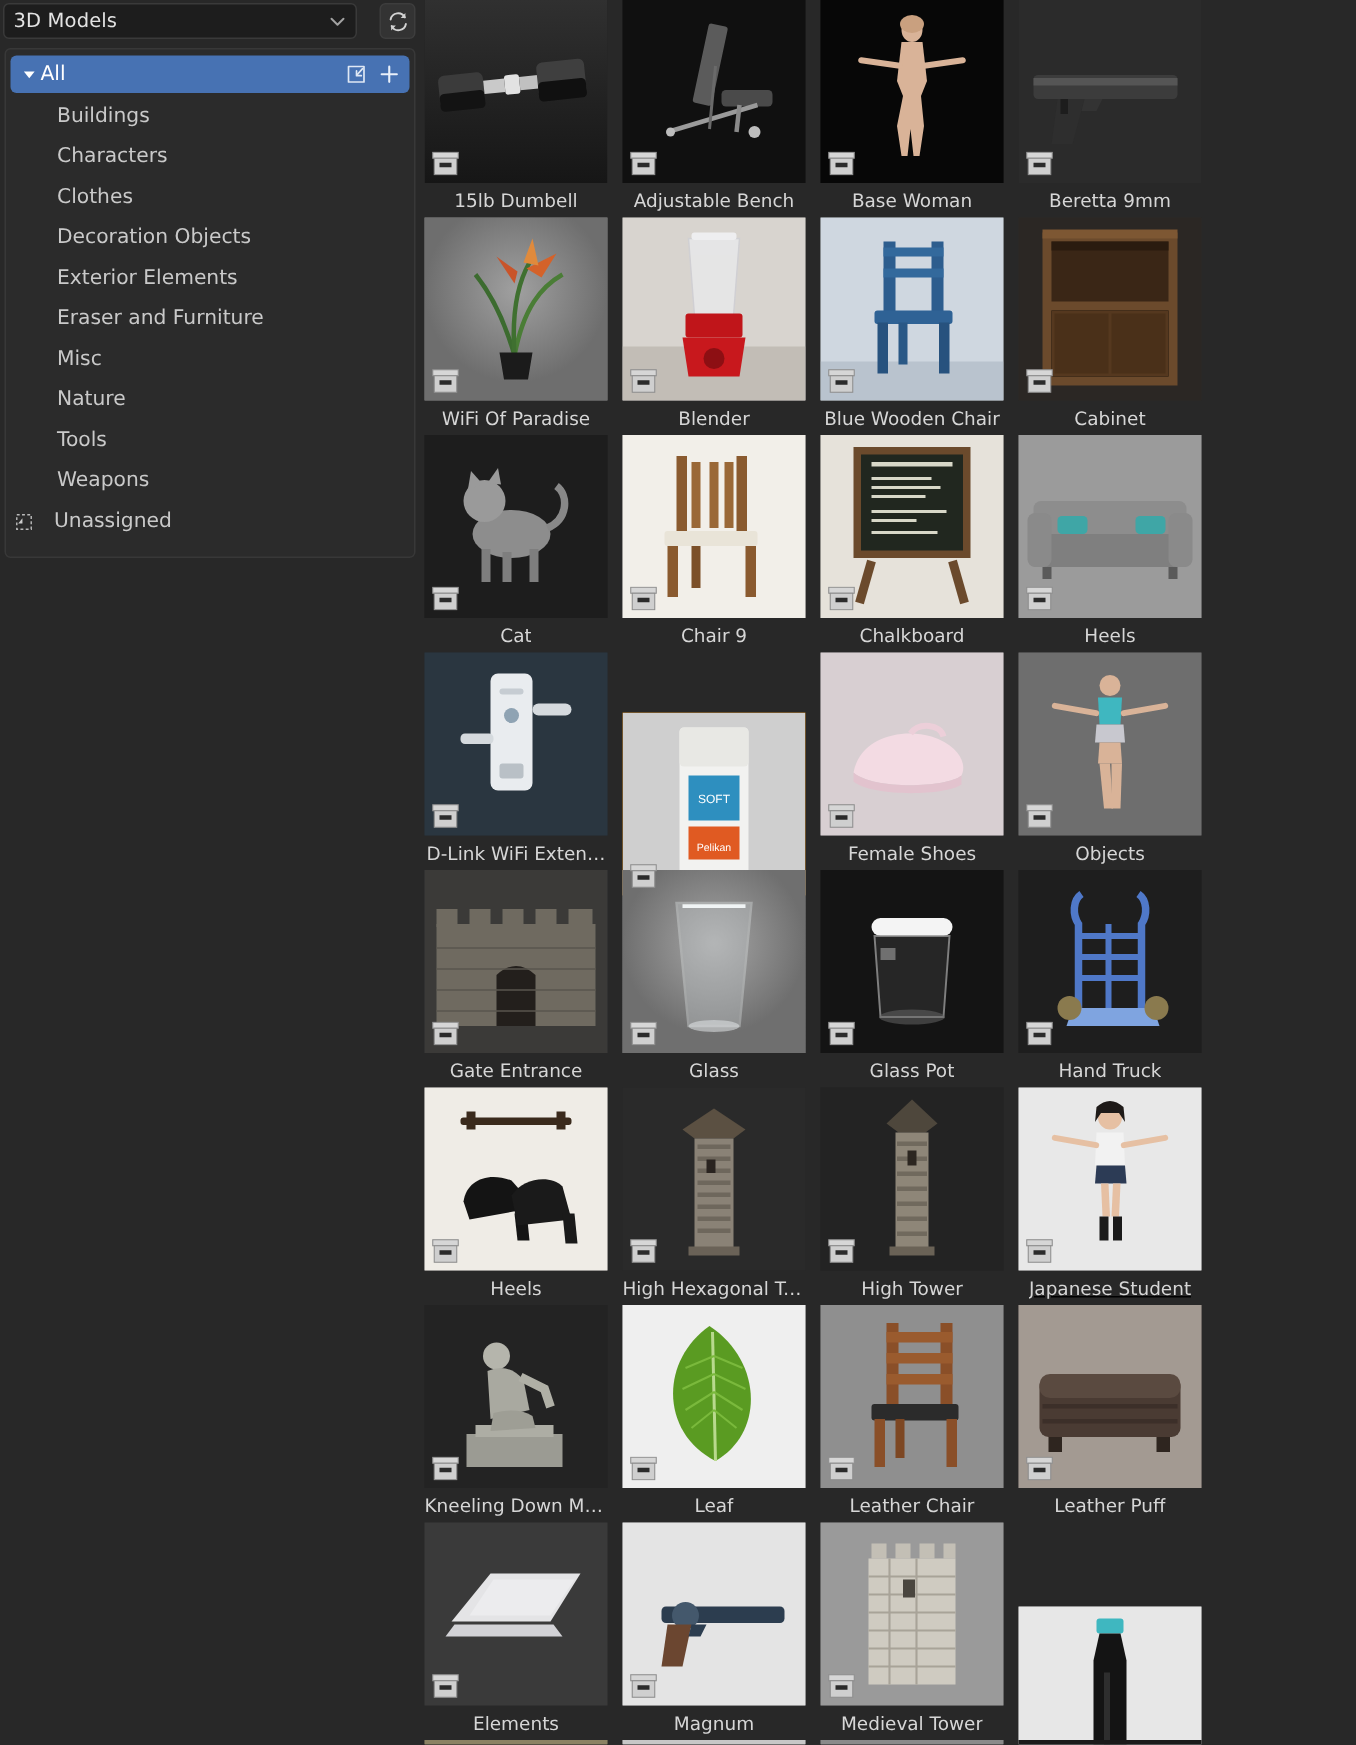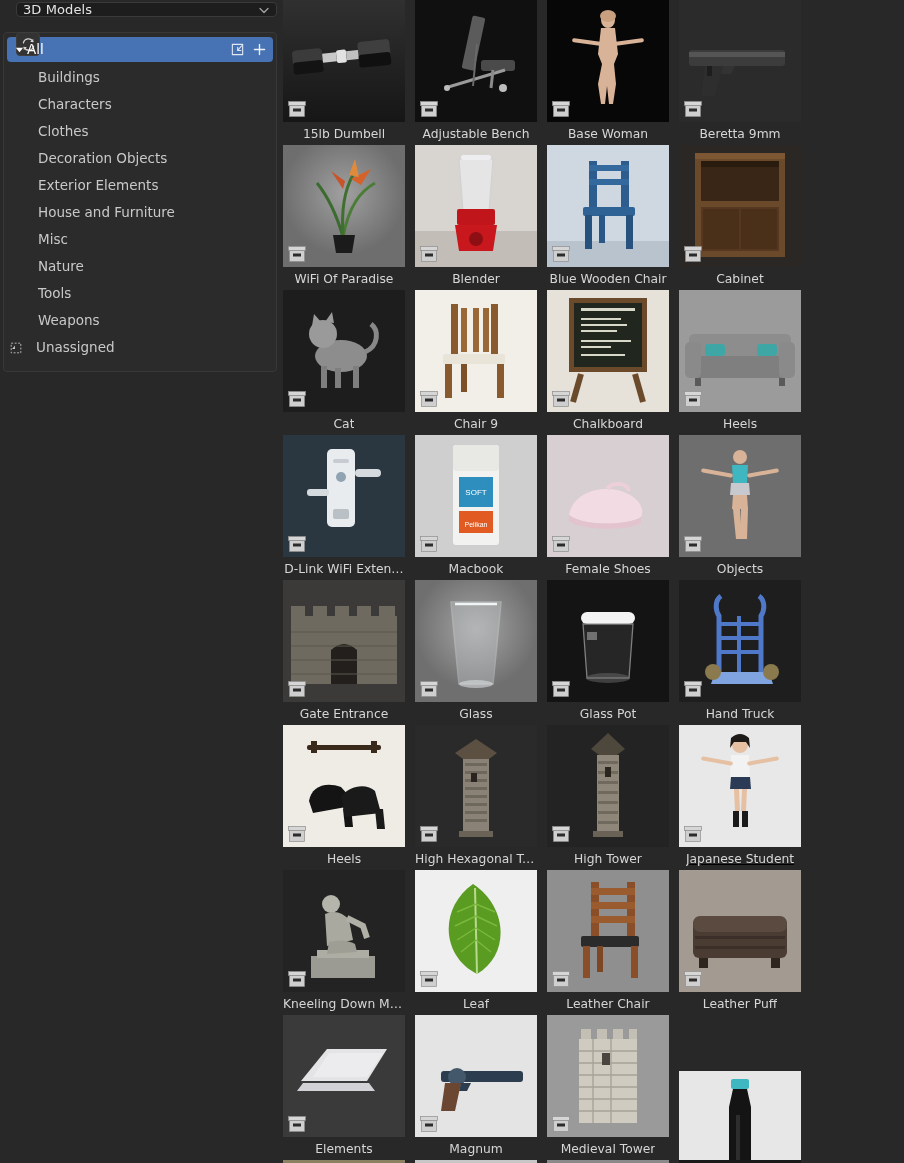"3D Models" .catalog-header { flex-direction: column -> none; padding: 2px 3px 2px 16px -> 2px 3px 2px 2px }
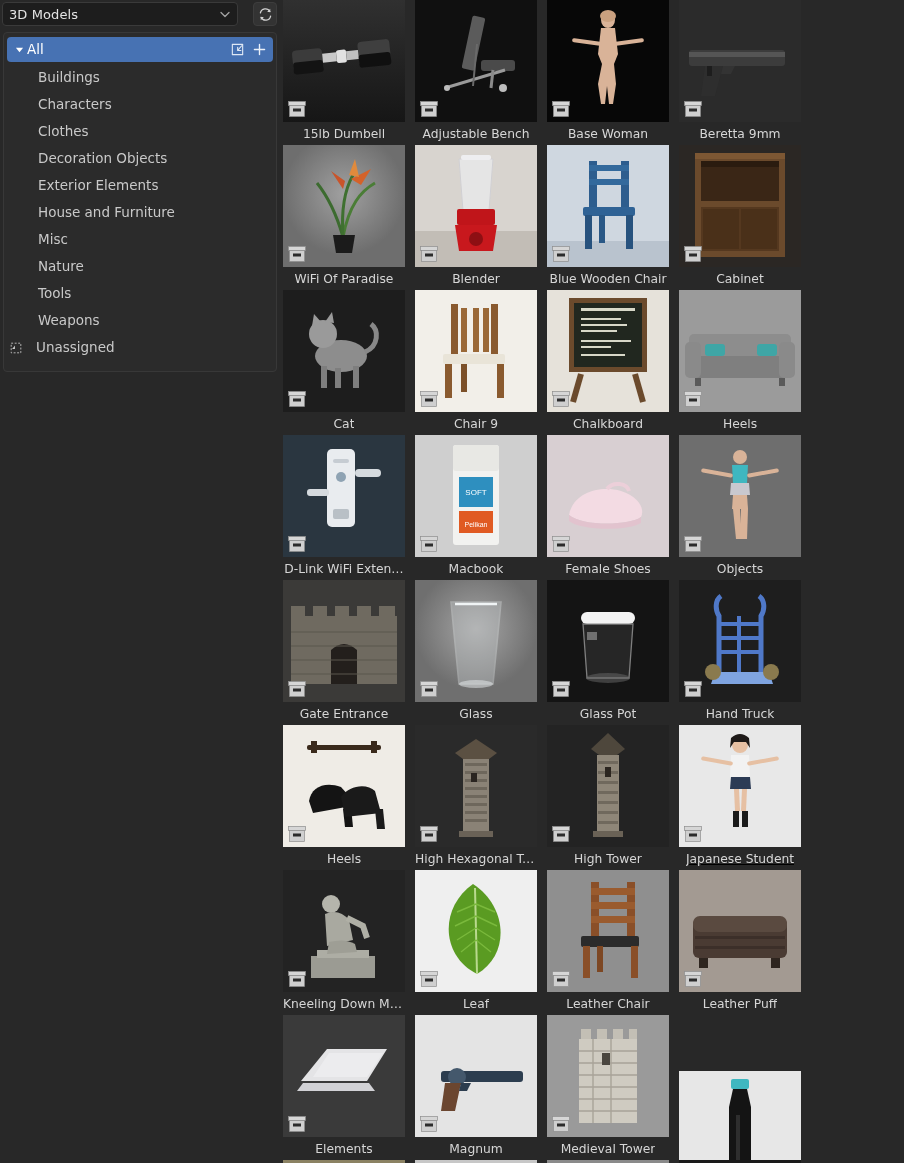"House and Furniture" span.tree-label { text: House -> Eraser }
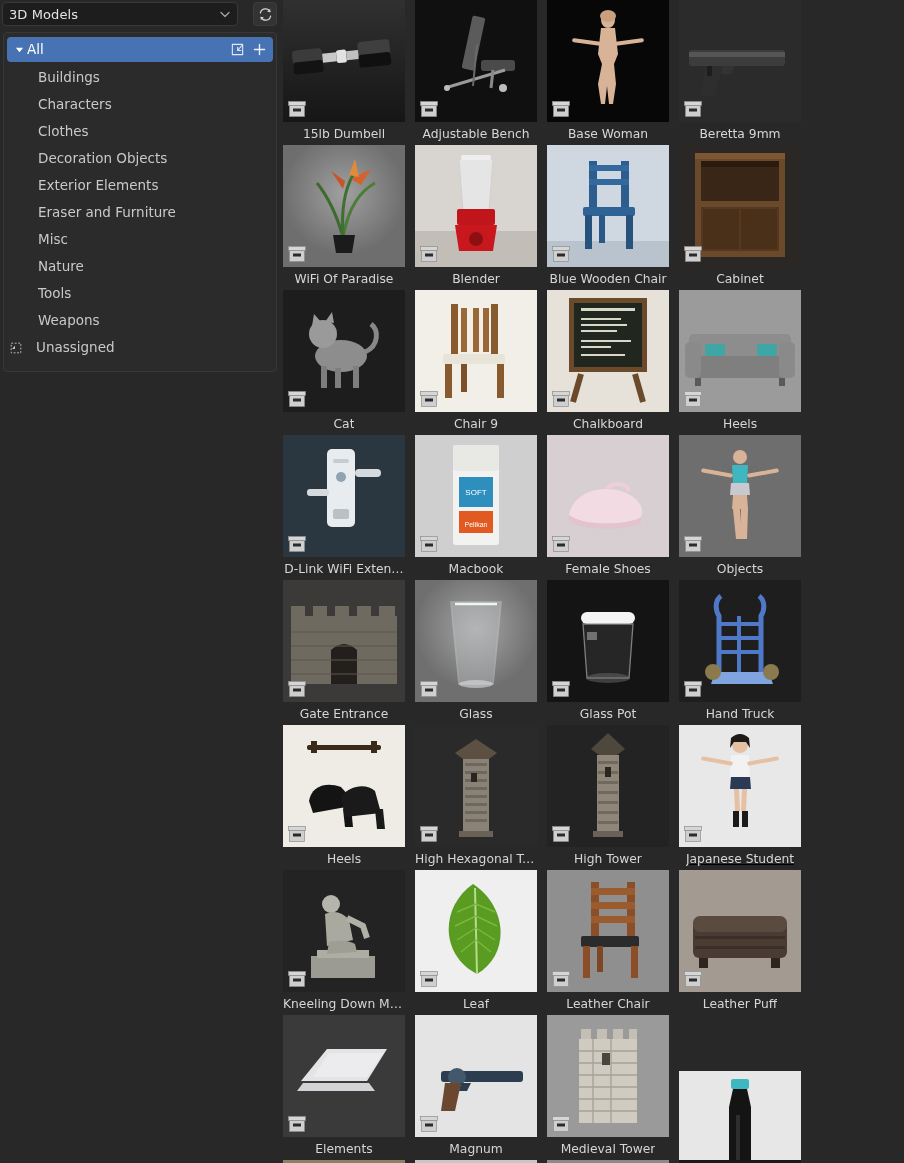"SOFT" div.thumb { margin-top: none -> 40px }
